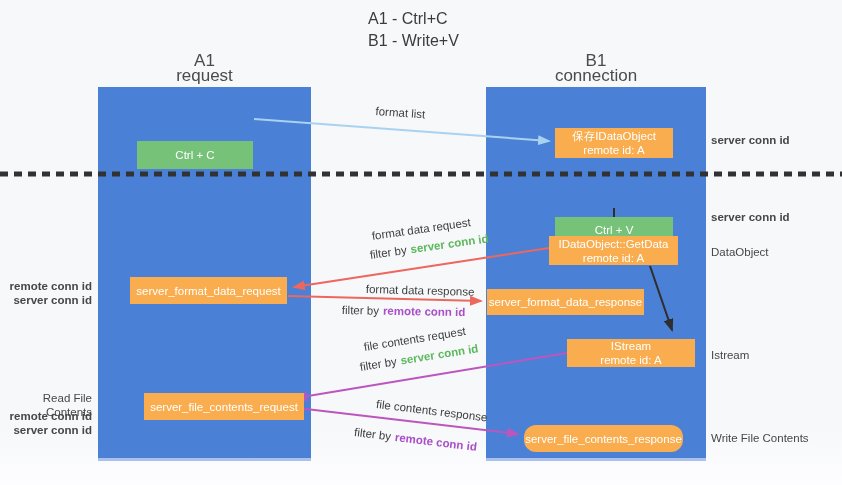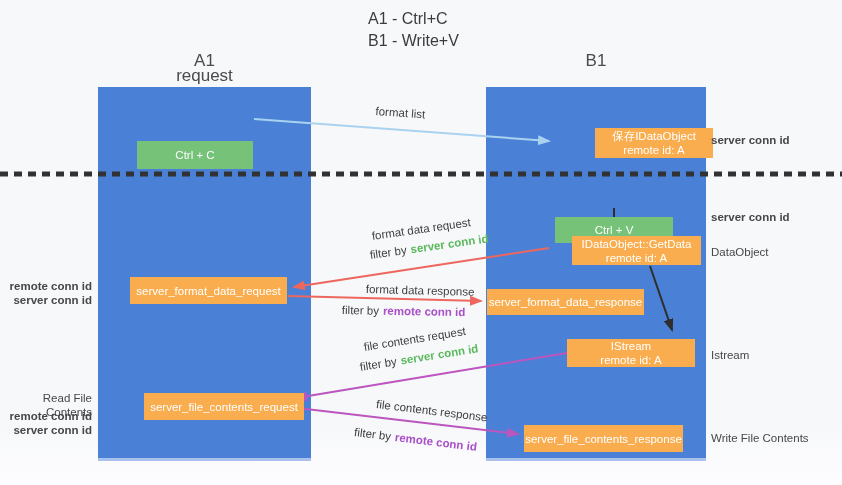"connection" div { html: none -> <div>connection</div> }
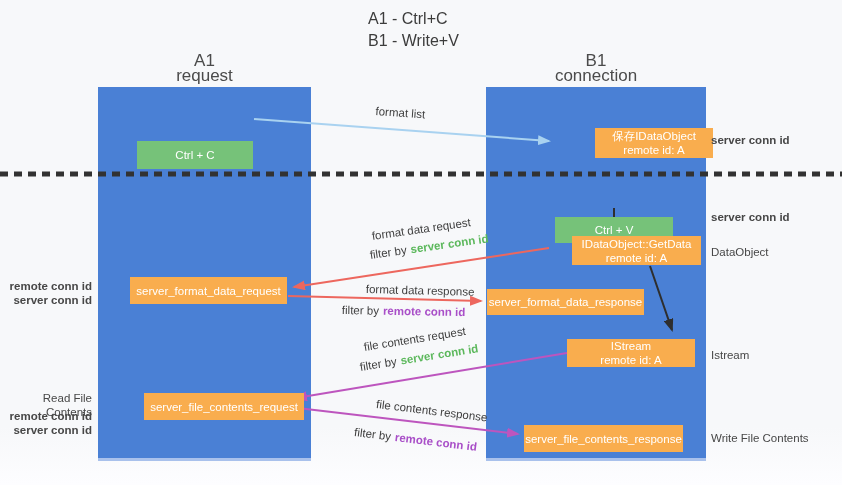"保存IDataObject" div.node { margin-left: 40px -> none }
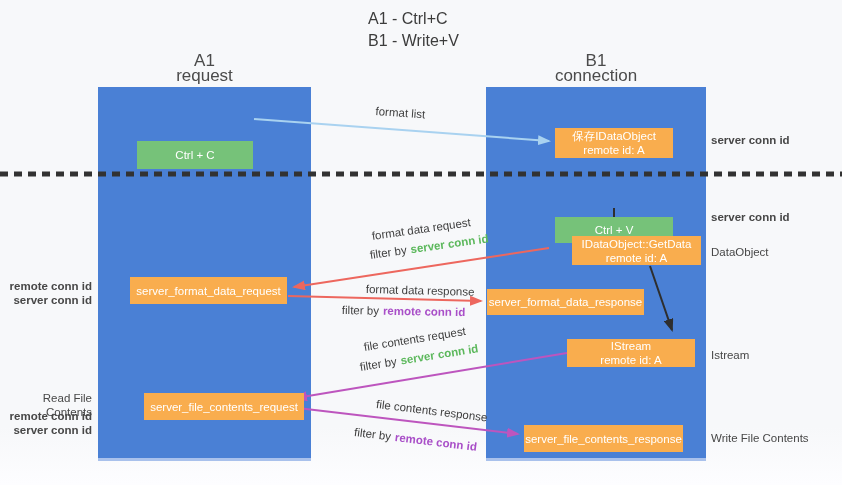"IDataObject::GetData" div.node { margin-left: 23px -> none }
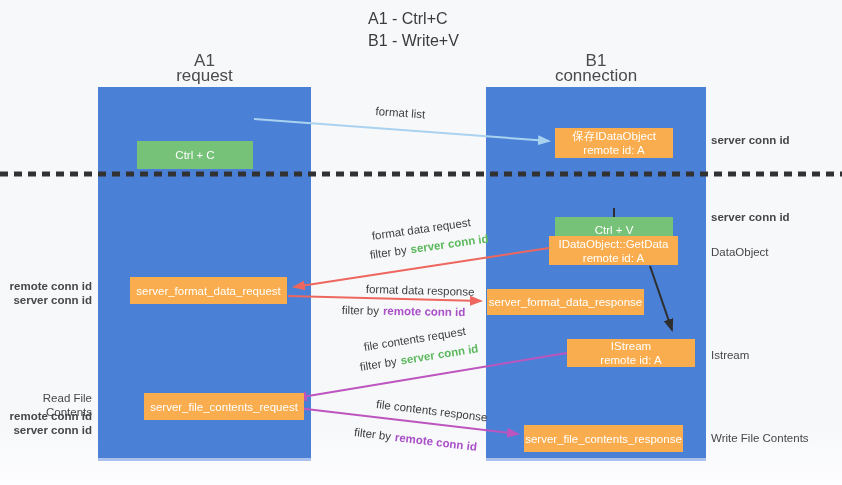"server_file_contents_response" div.node { border-radius: none -> 12px }
